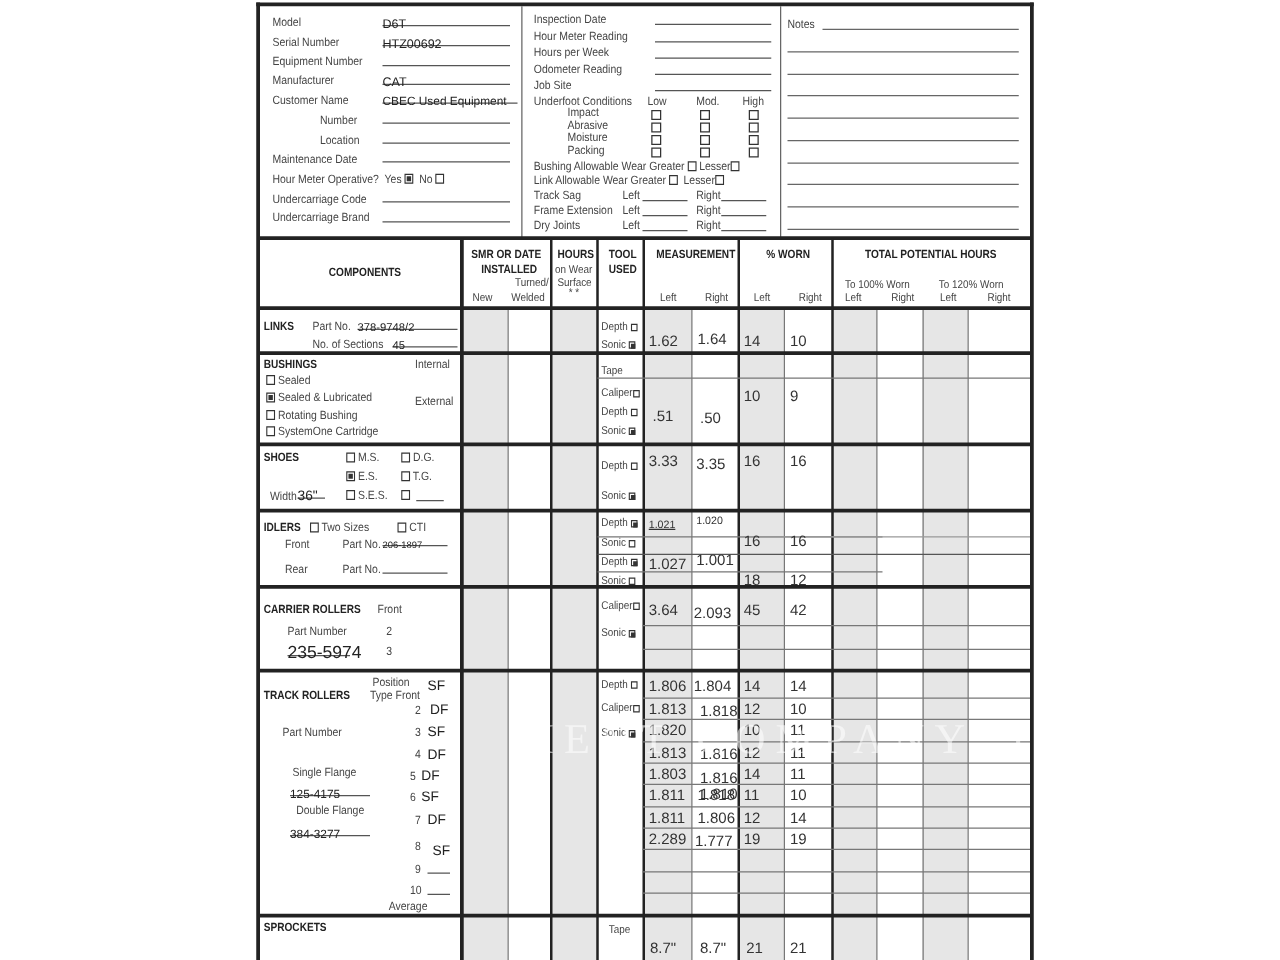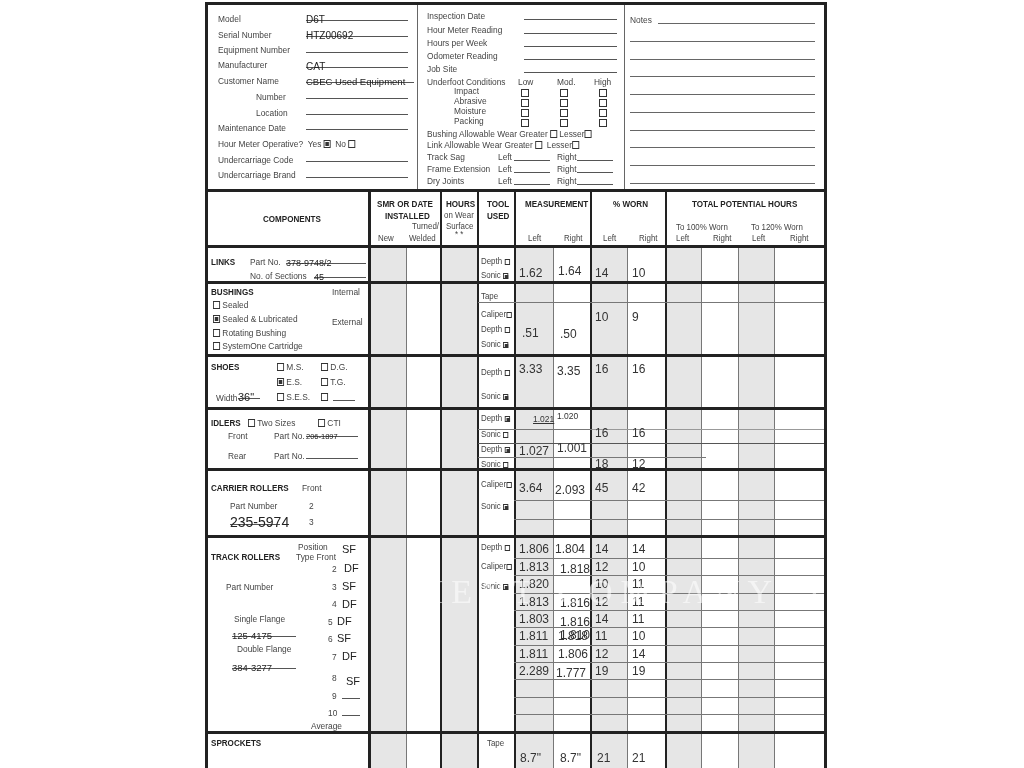"1.021" div.num { left: 325px -> 311px }
